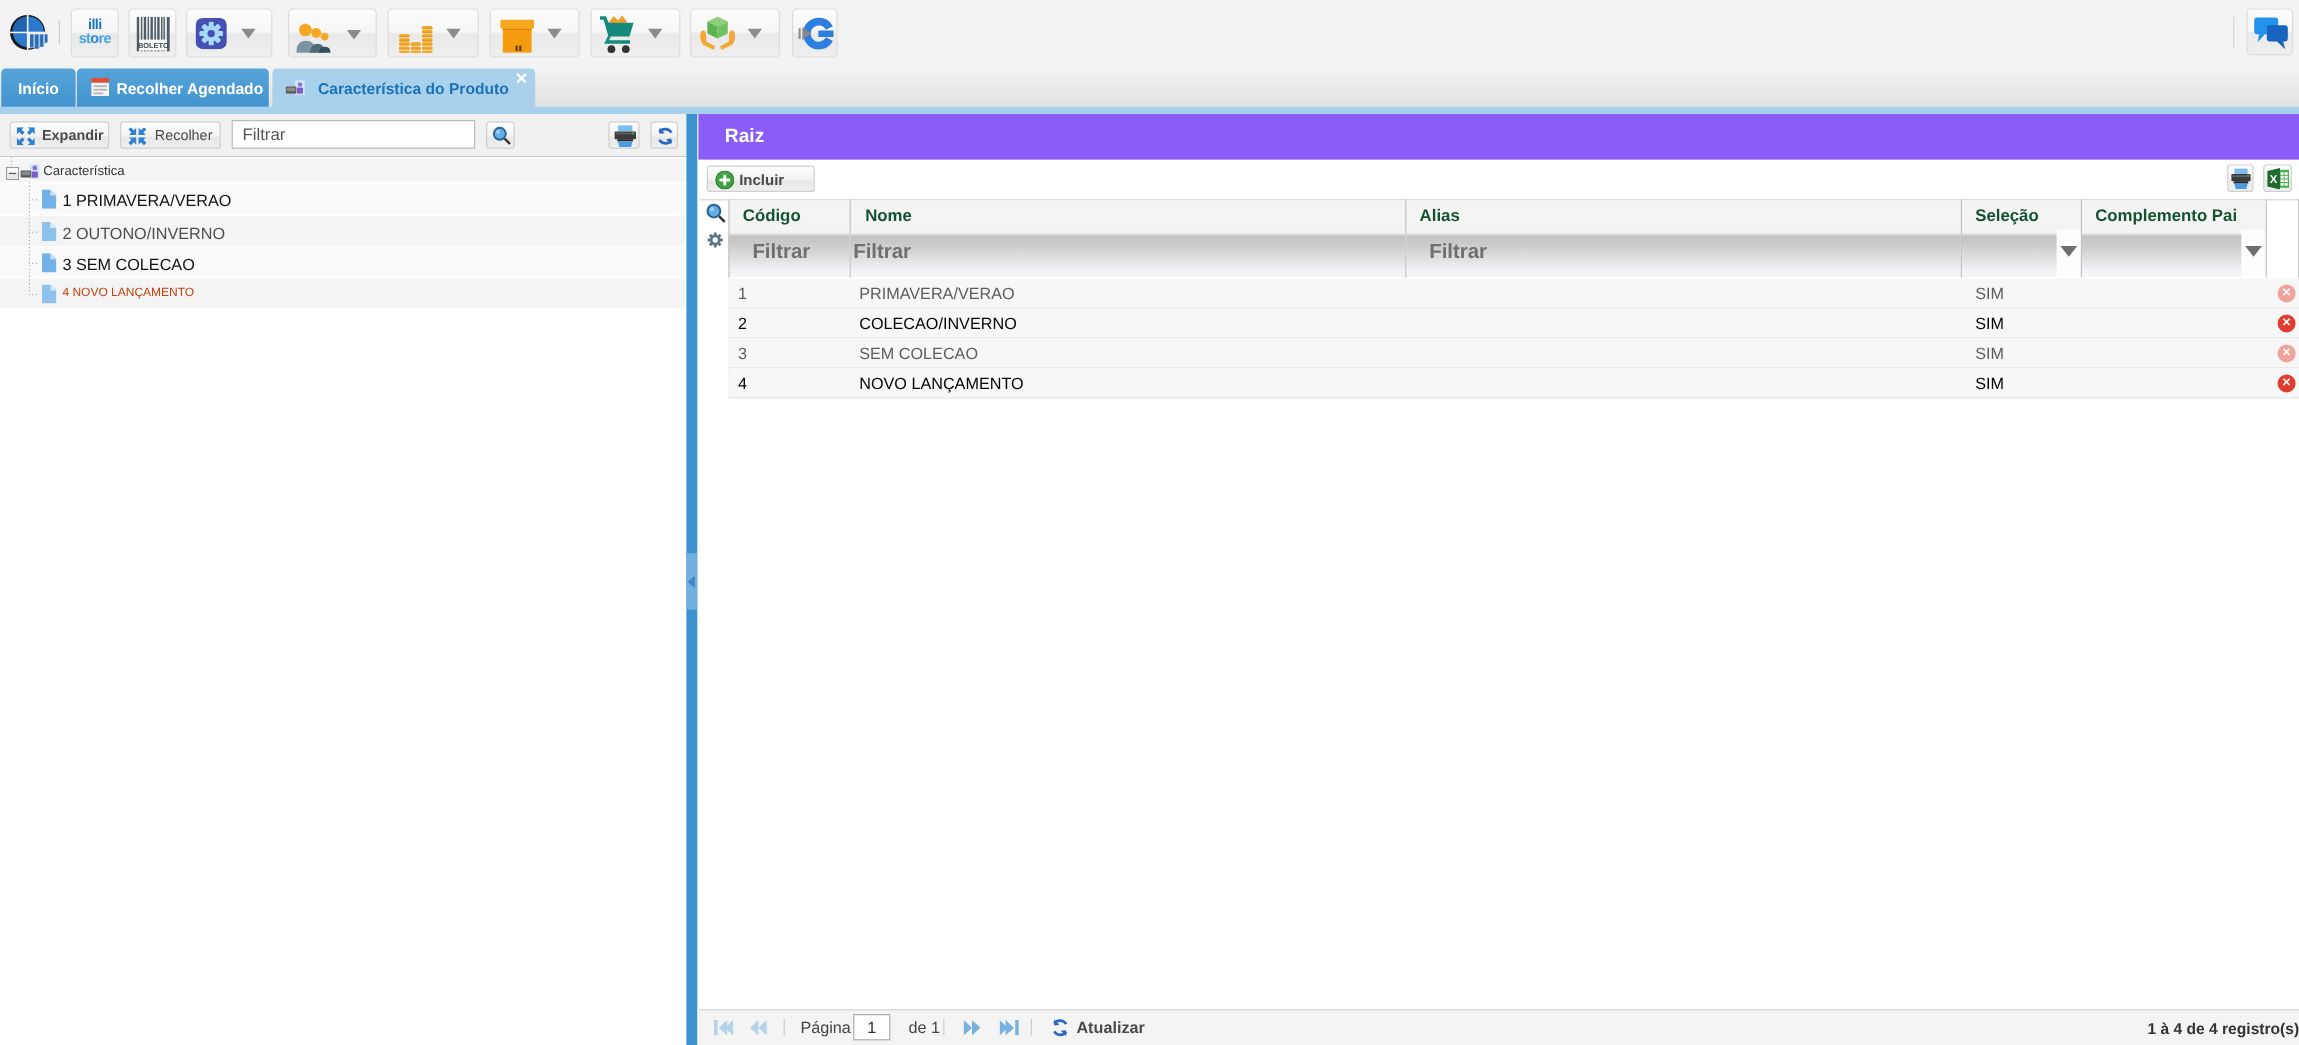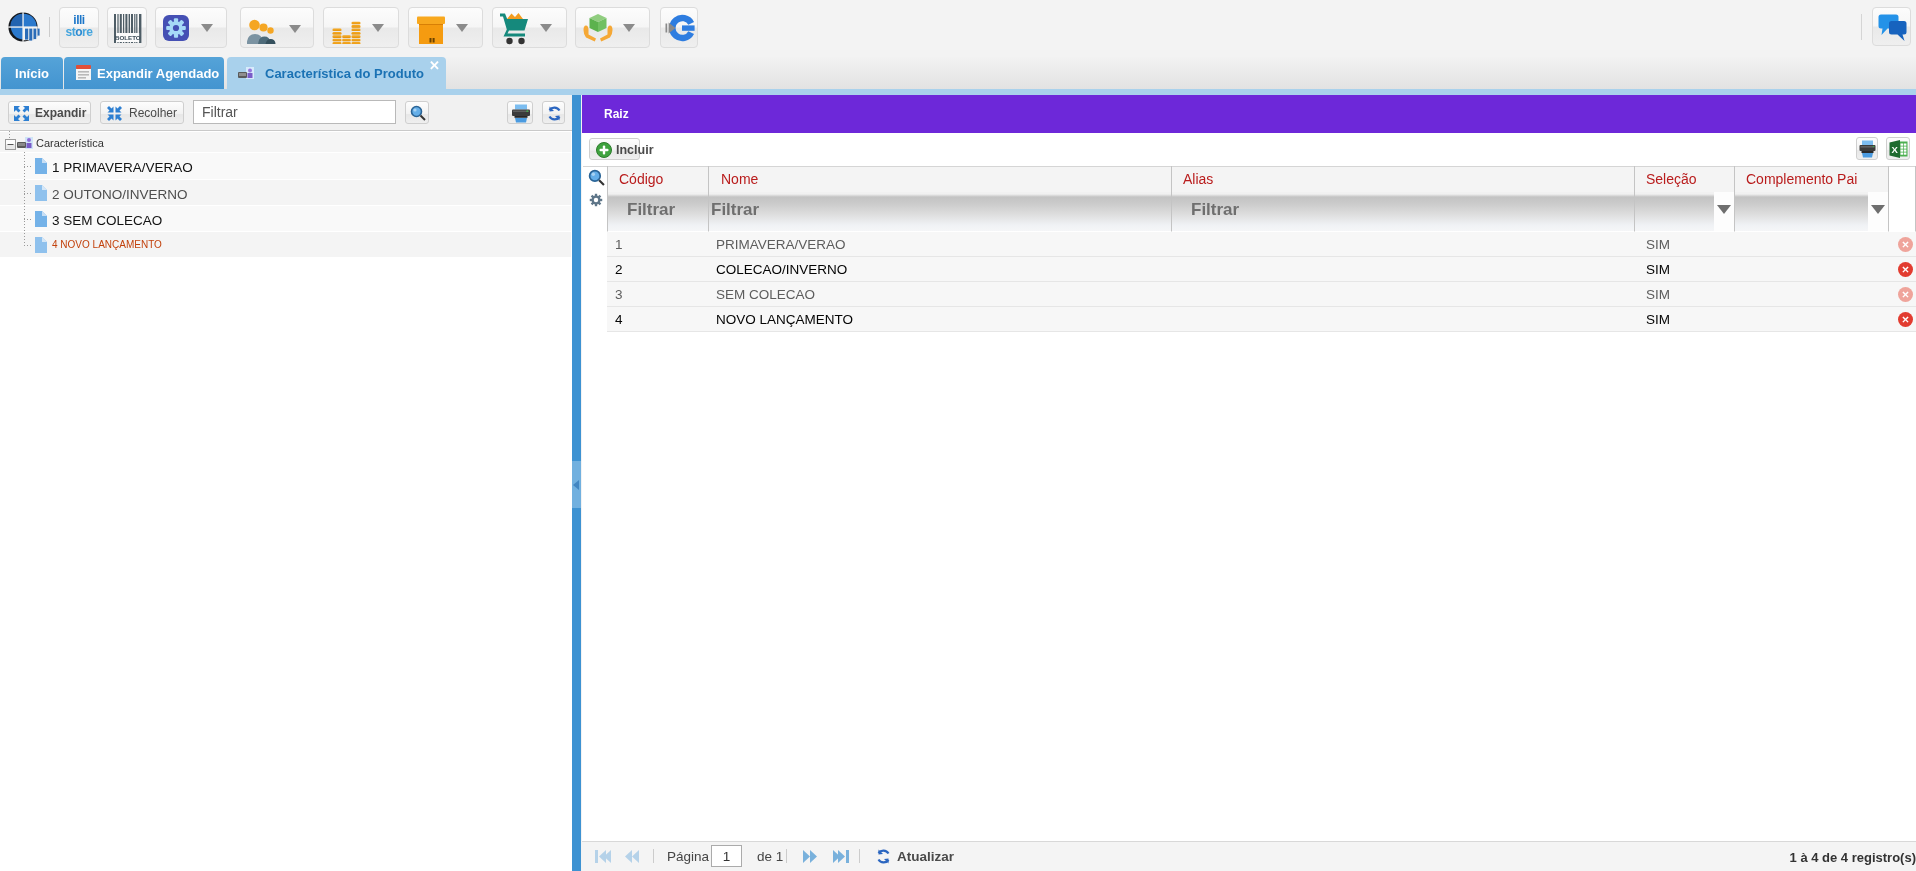"Expandir Agendado" span { text: Expandir -> Recolher }
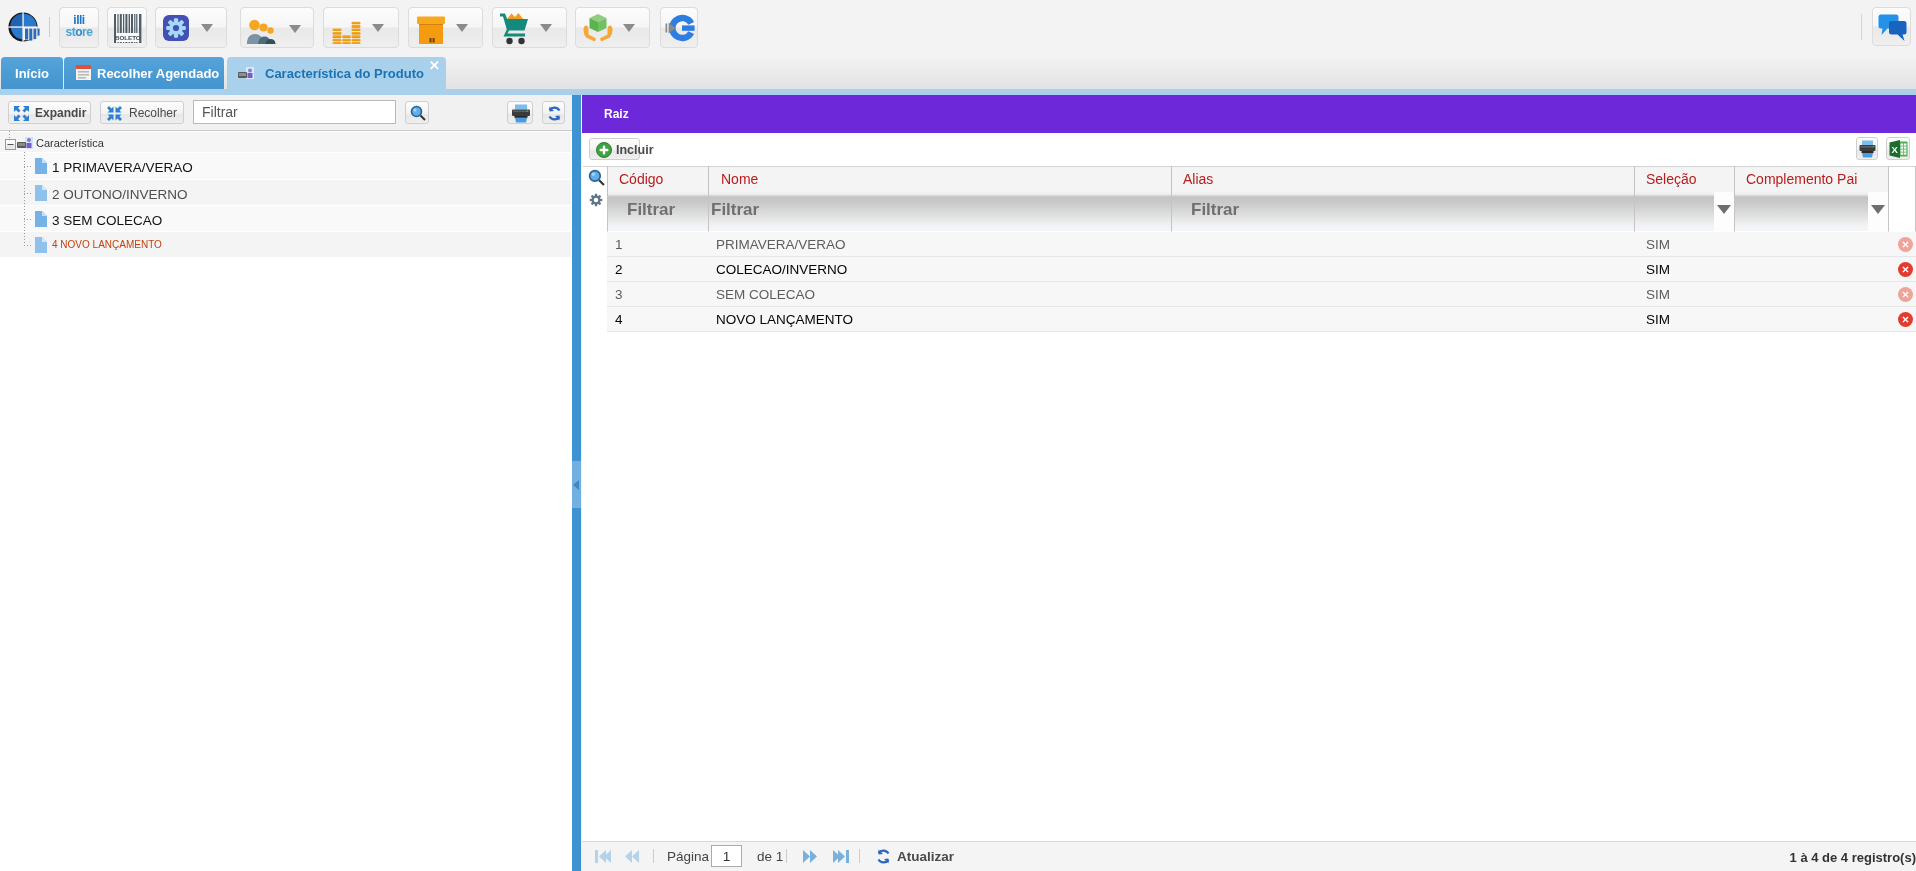"Raiz" div.abs { background: #6d28d9 -> #8b5cf6; font-size: 12px -> 16px }
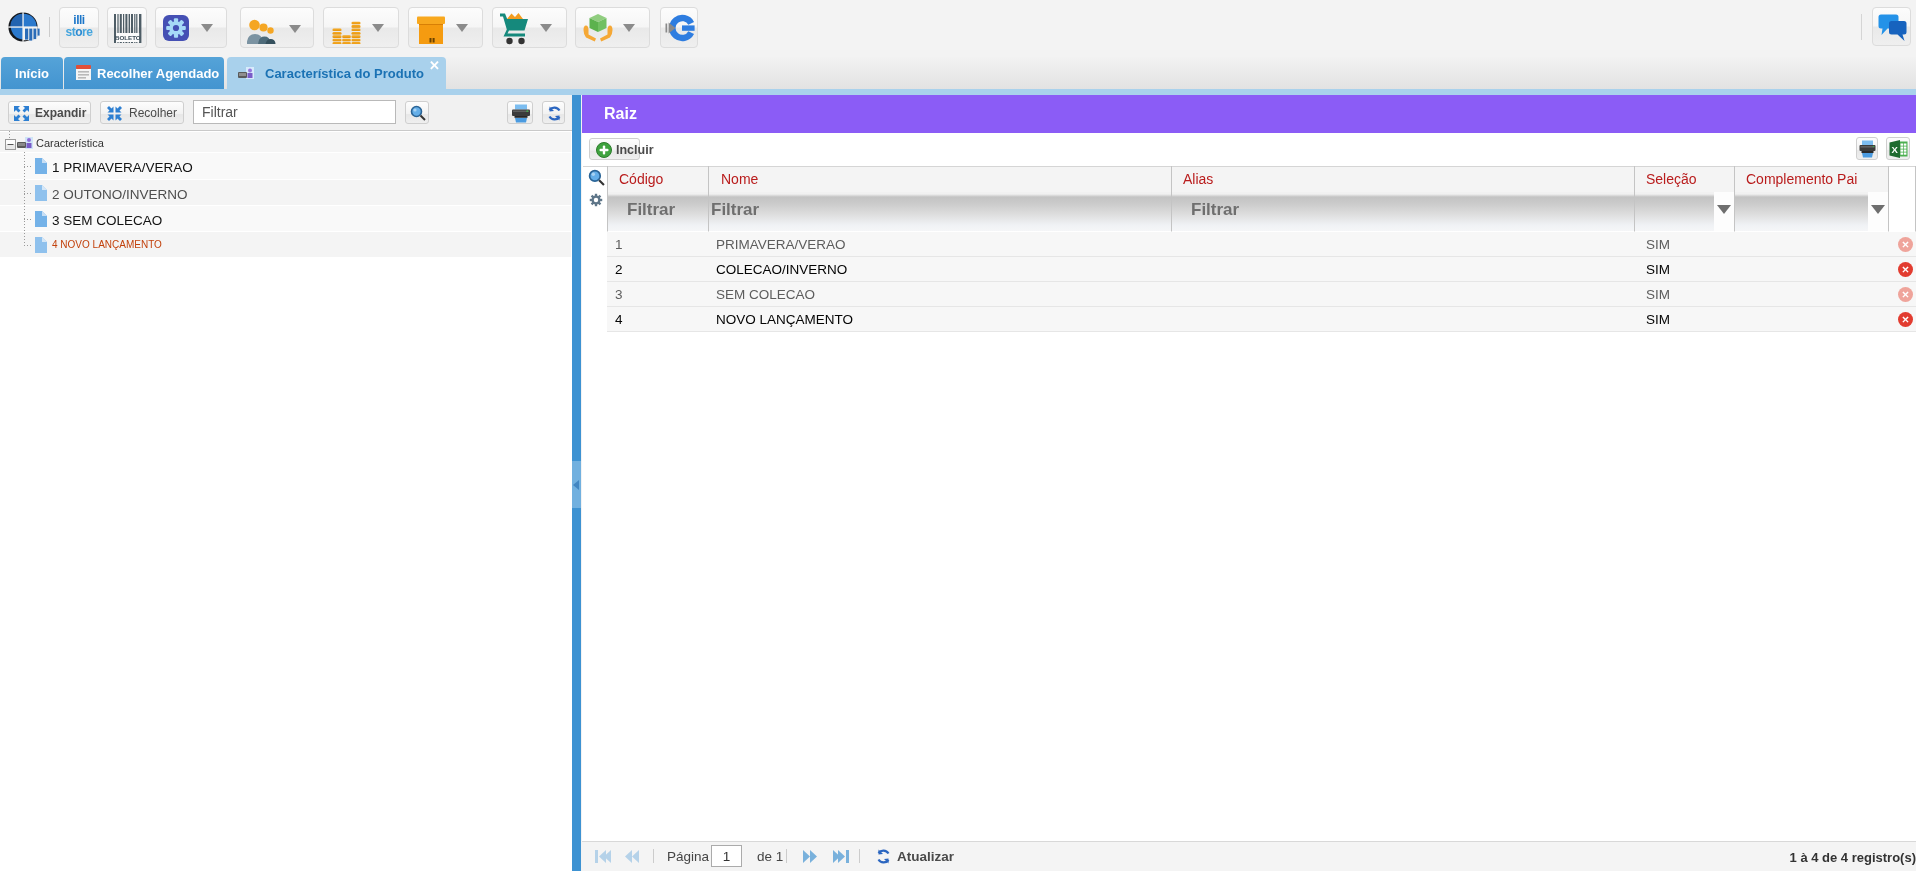"Incluir" div.sbtn { width: 51px -> 90px }
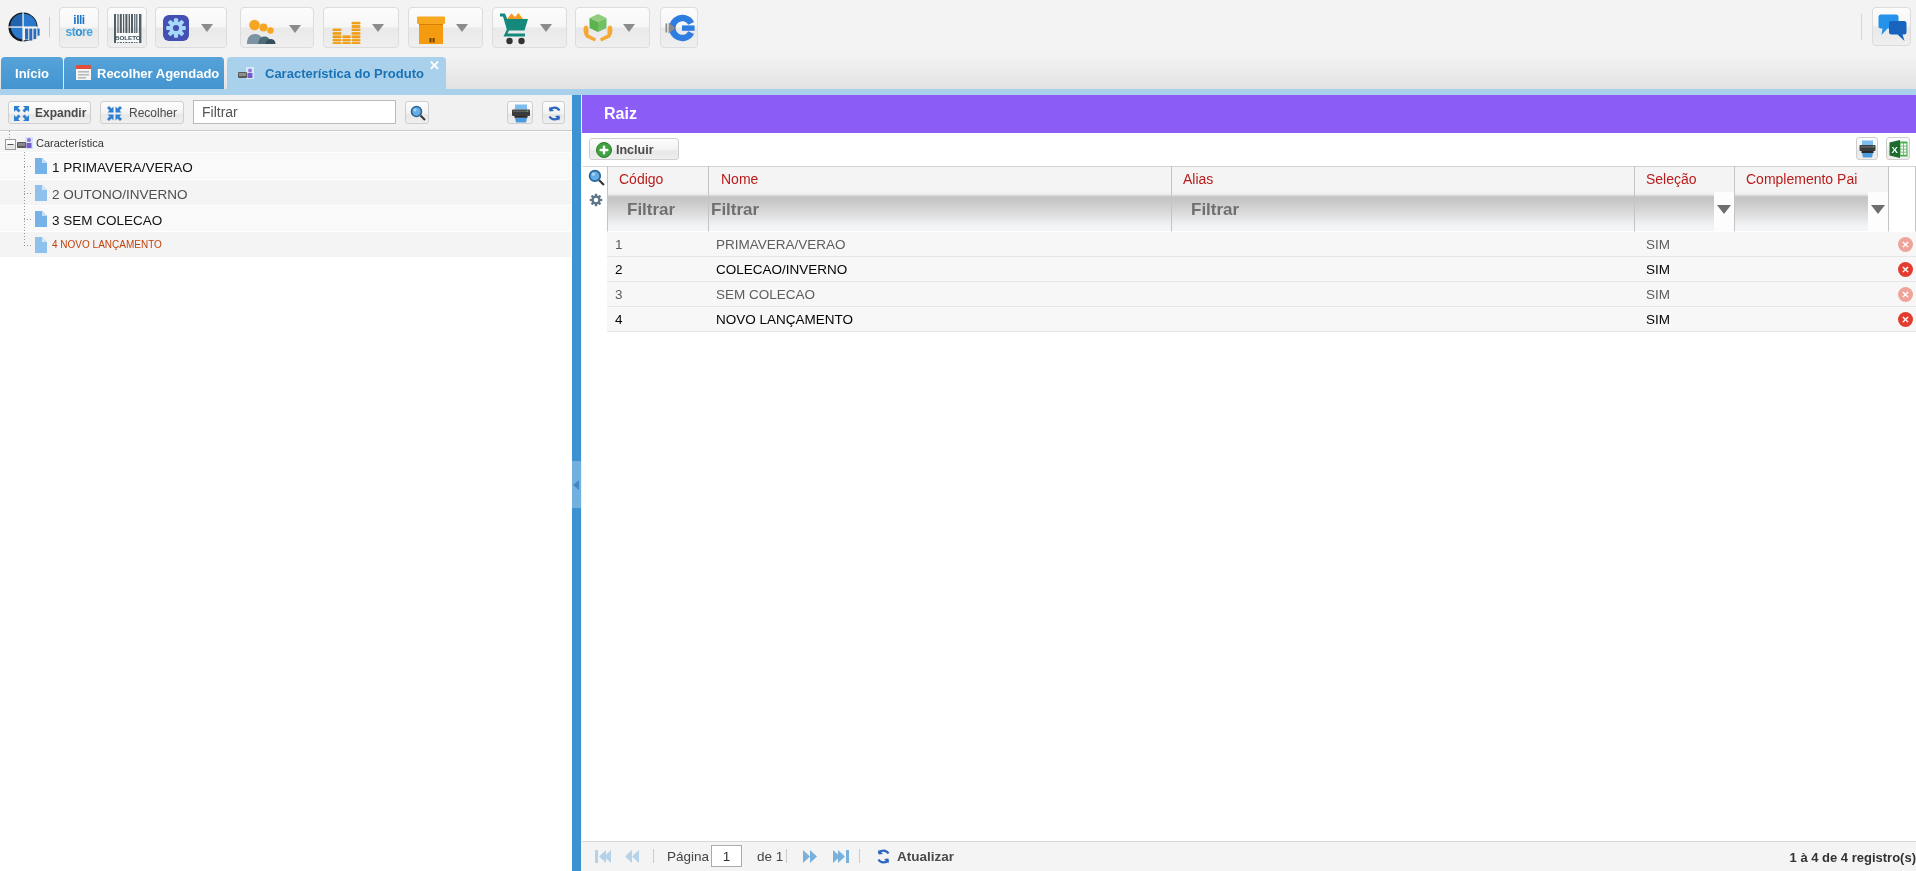"Código" .hdr { color: #b91c1c -> #14532d; font-weight: normal -> bold }
